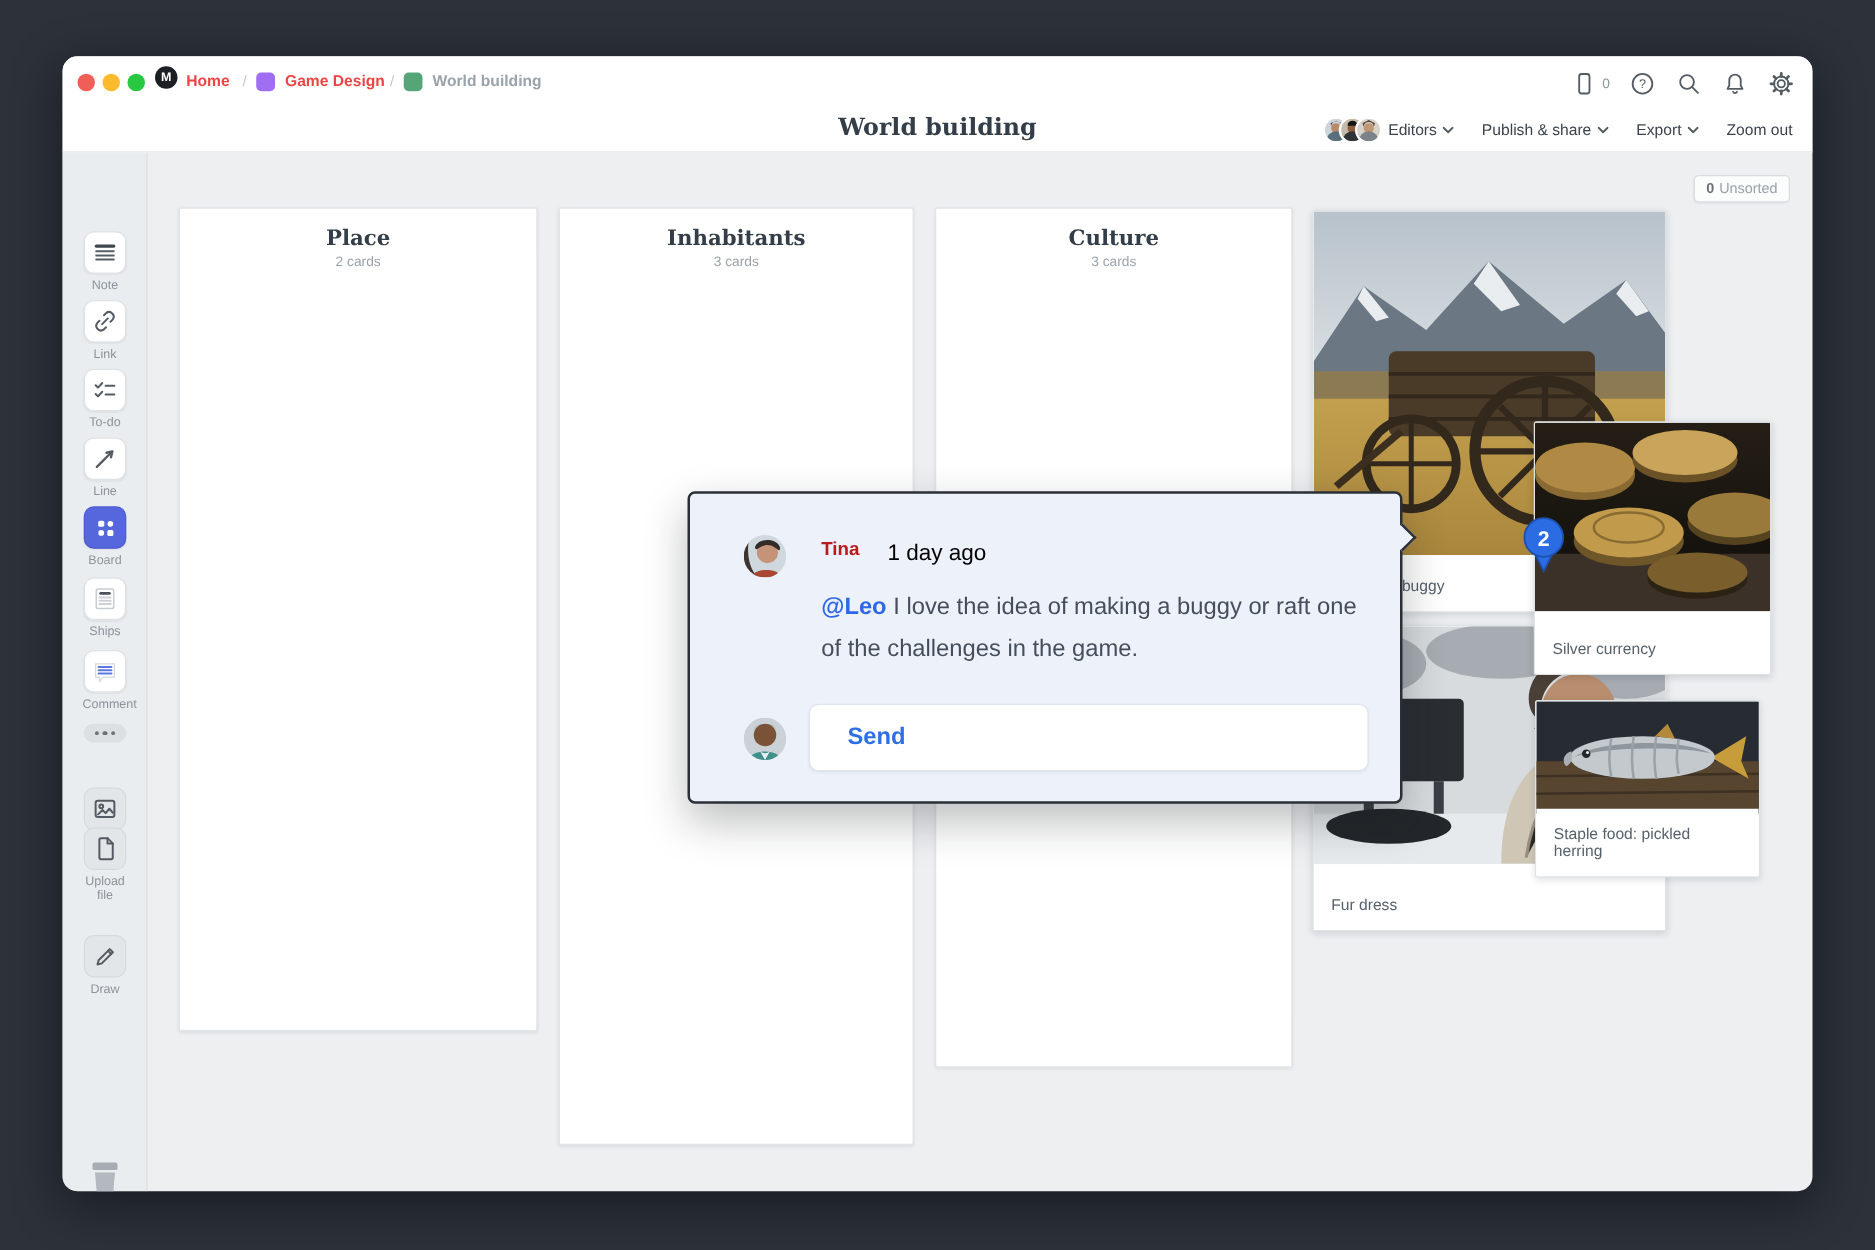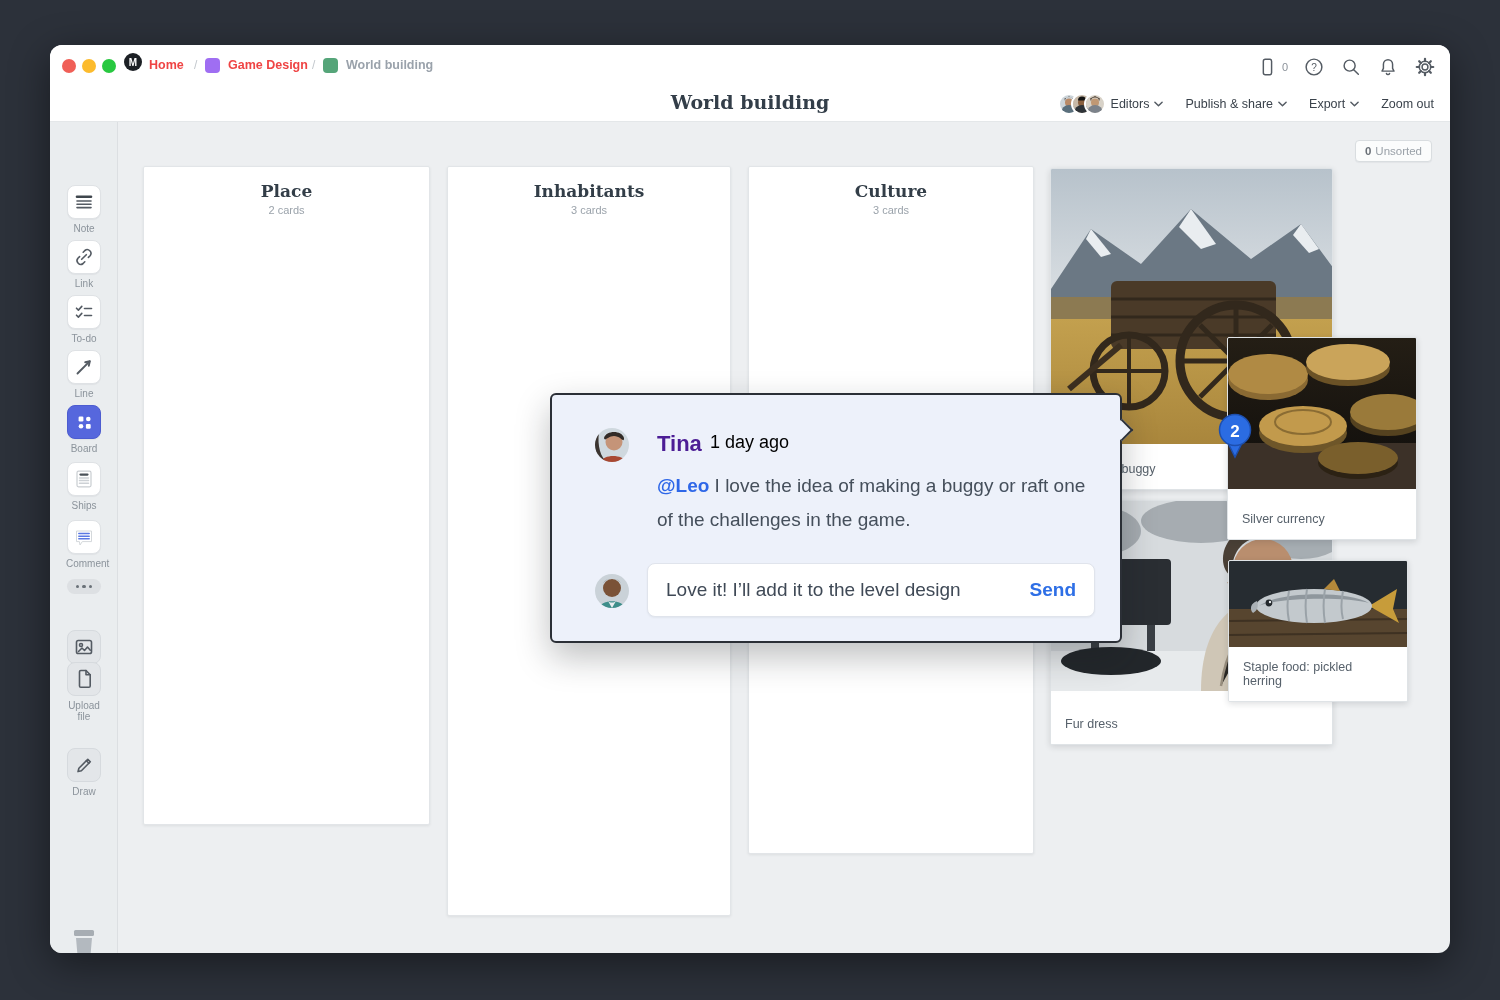"Tina" .pp-name { color: #4c1d95 -> #b91c1c; font-size: 22px -> 15px }
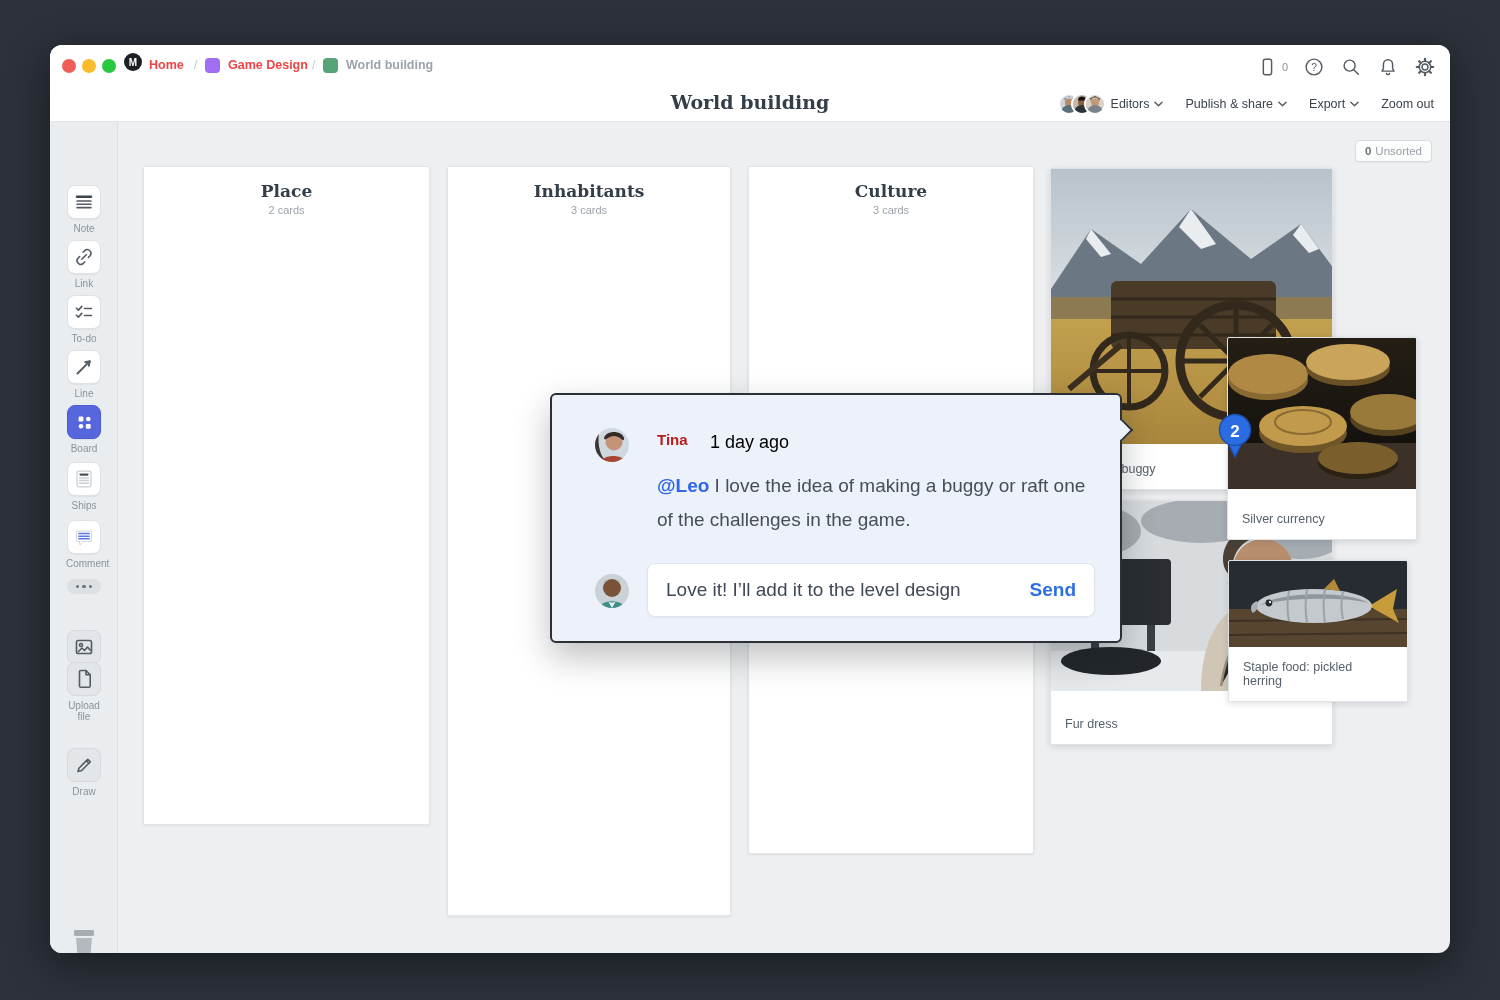"Love it! I’ll add it" span.reply-text { html: <span>Love it! I’ll add it to the level design</span> -> none }
